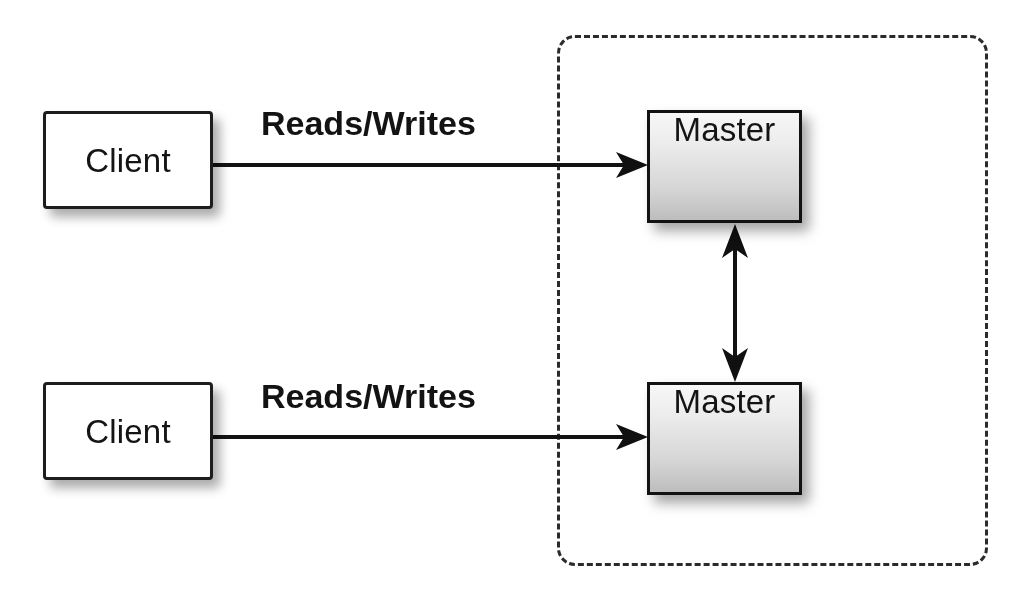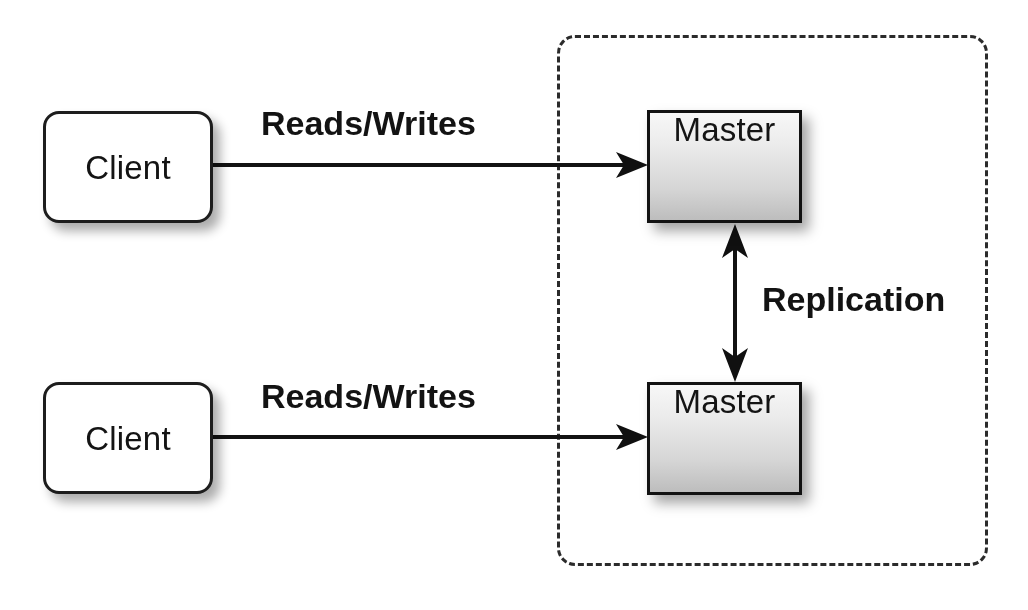"Client" .client-node { border-radius: 16px -> 4px; height: 112px -> 98px }
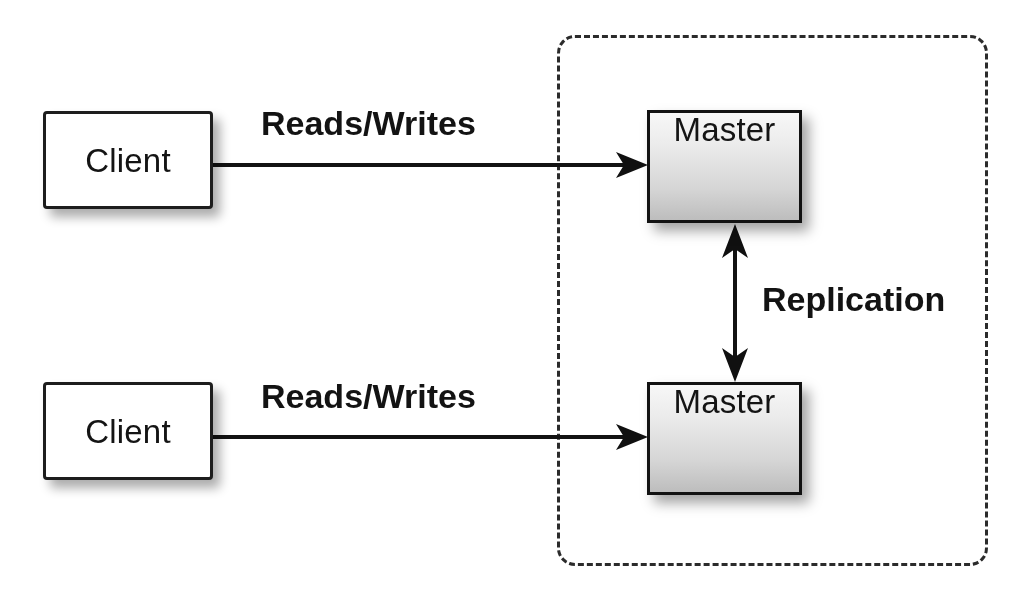"Replication" div.edge-label { html: <div>Replication</div> -> none }
